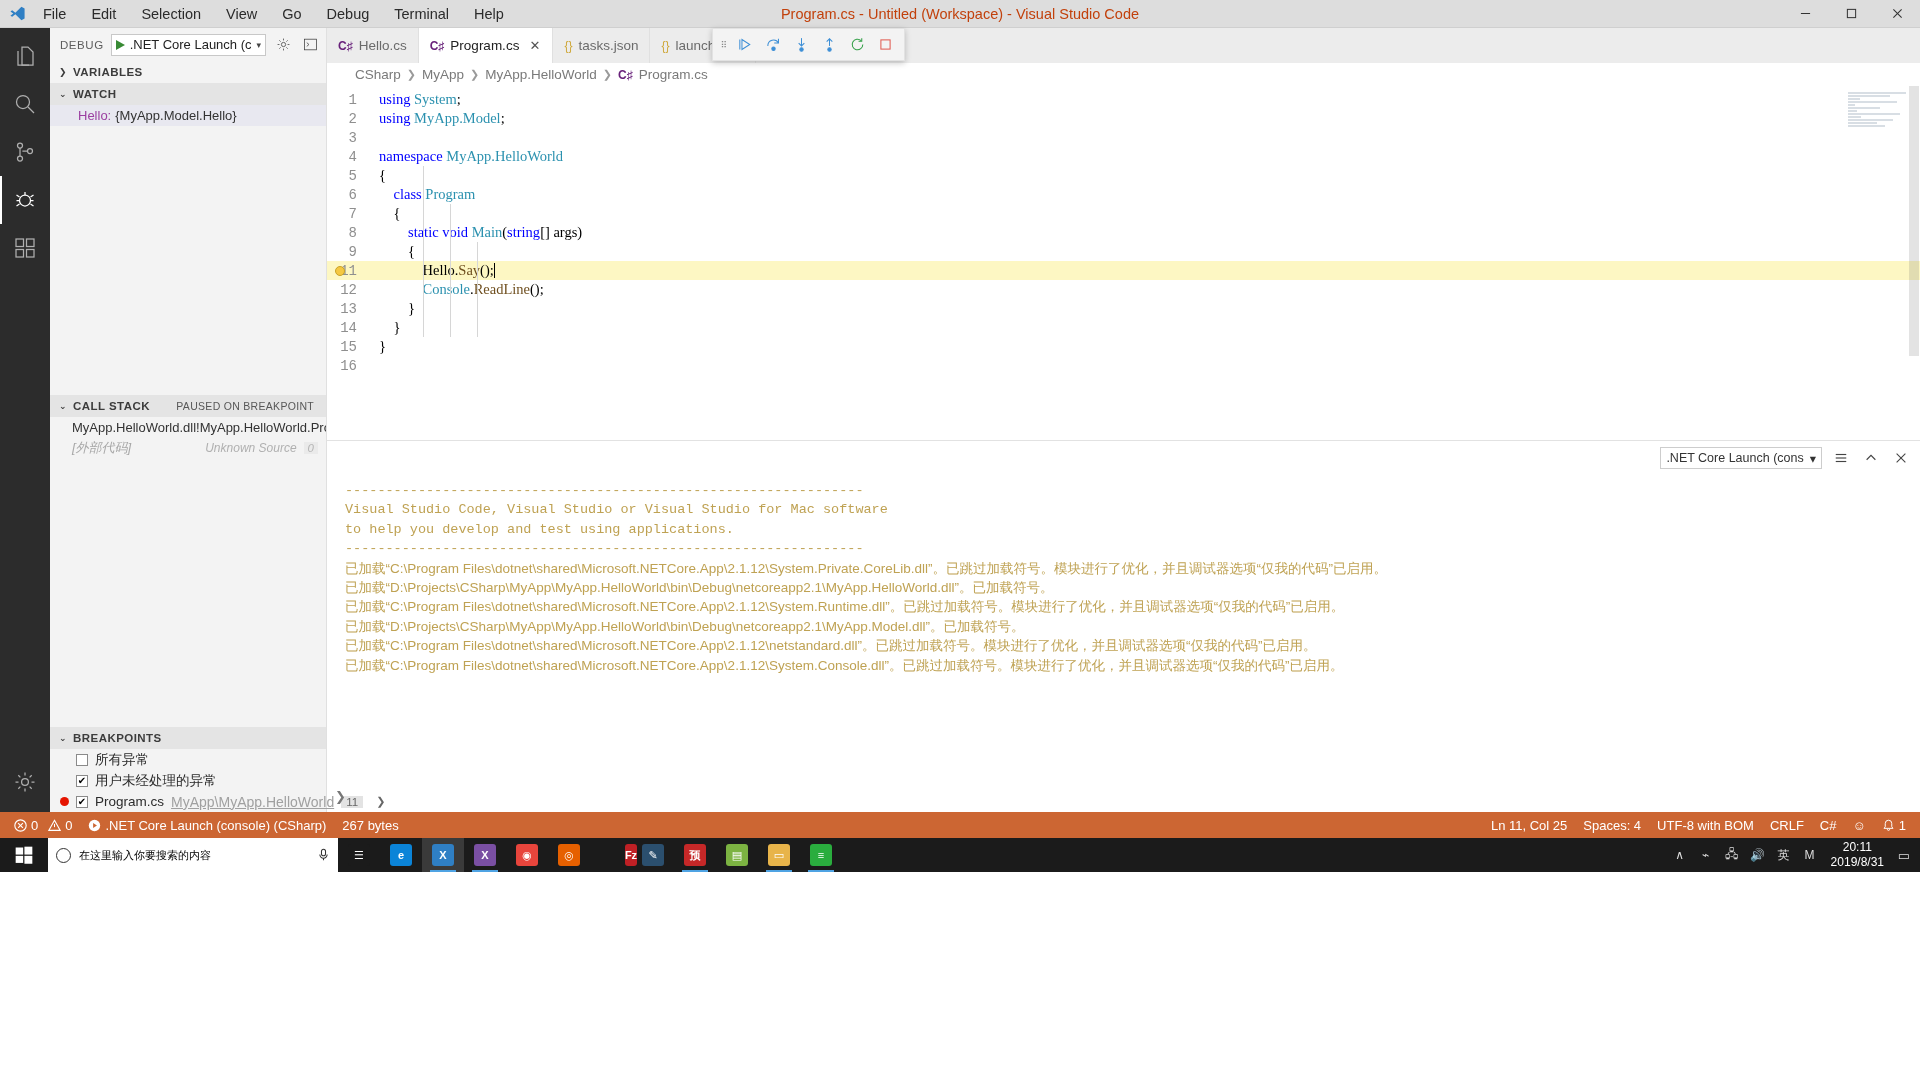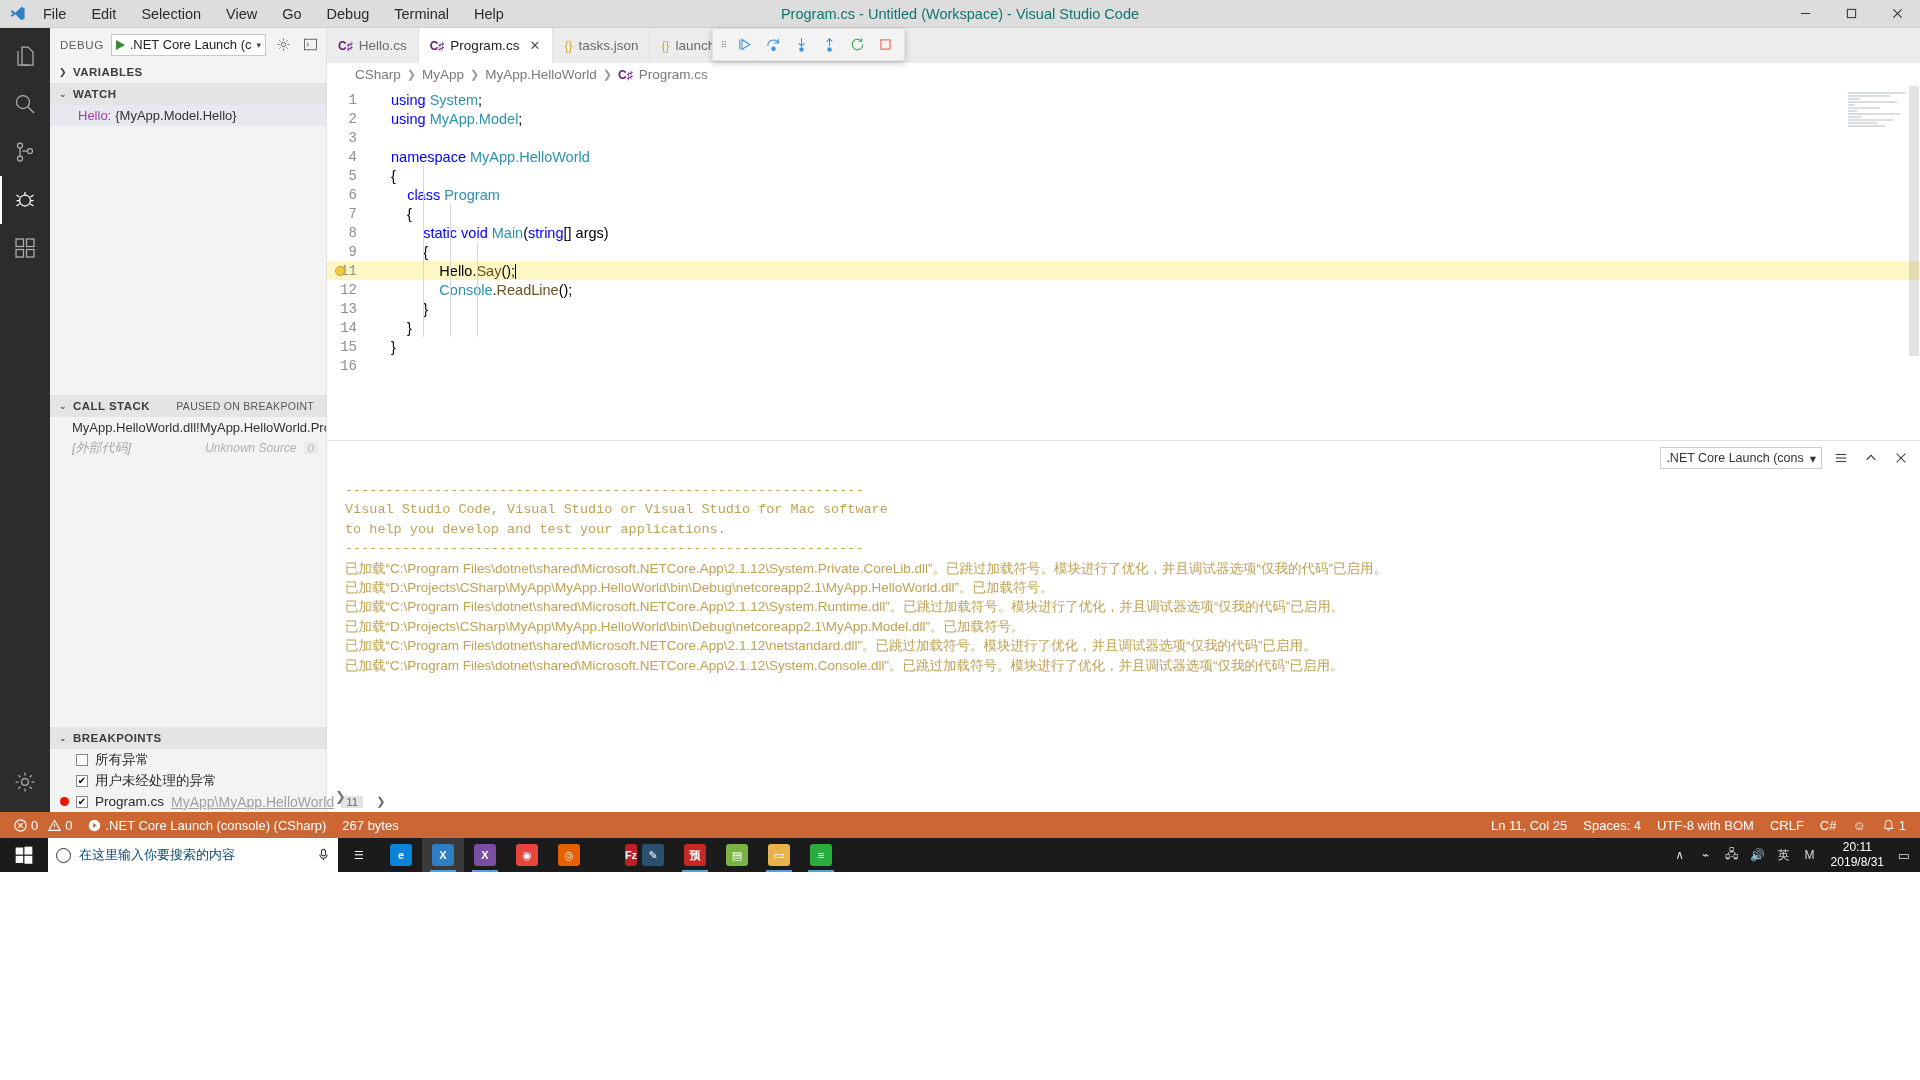"Program.cs - Untitled (Workspace) -" #window-title { color: #0f766e -> #c2410c }
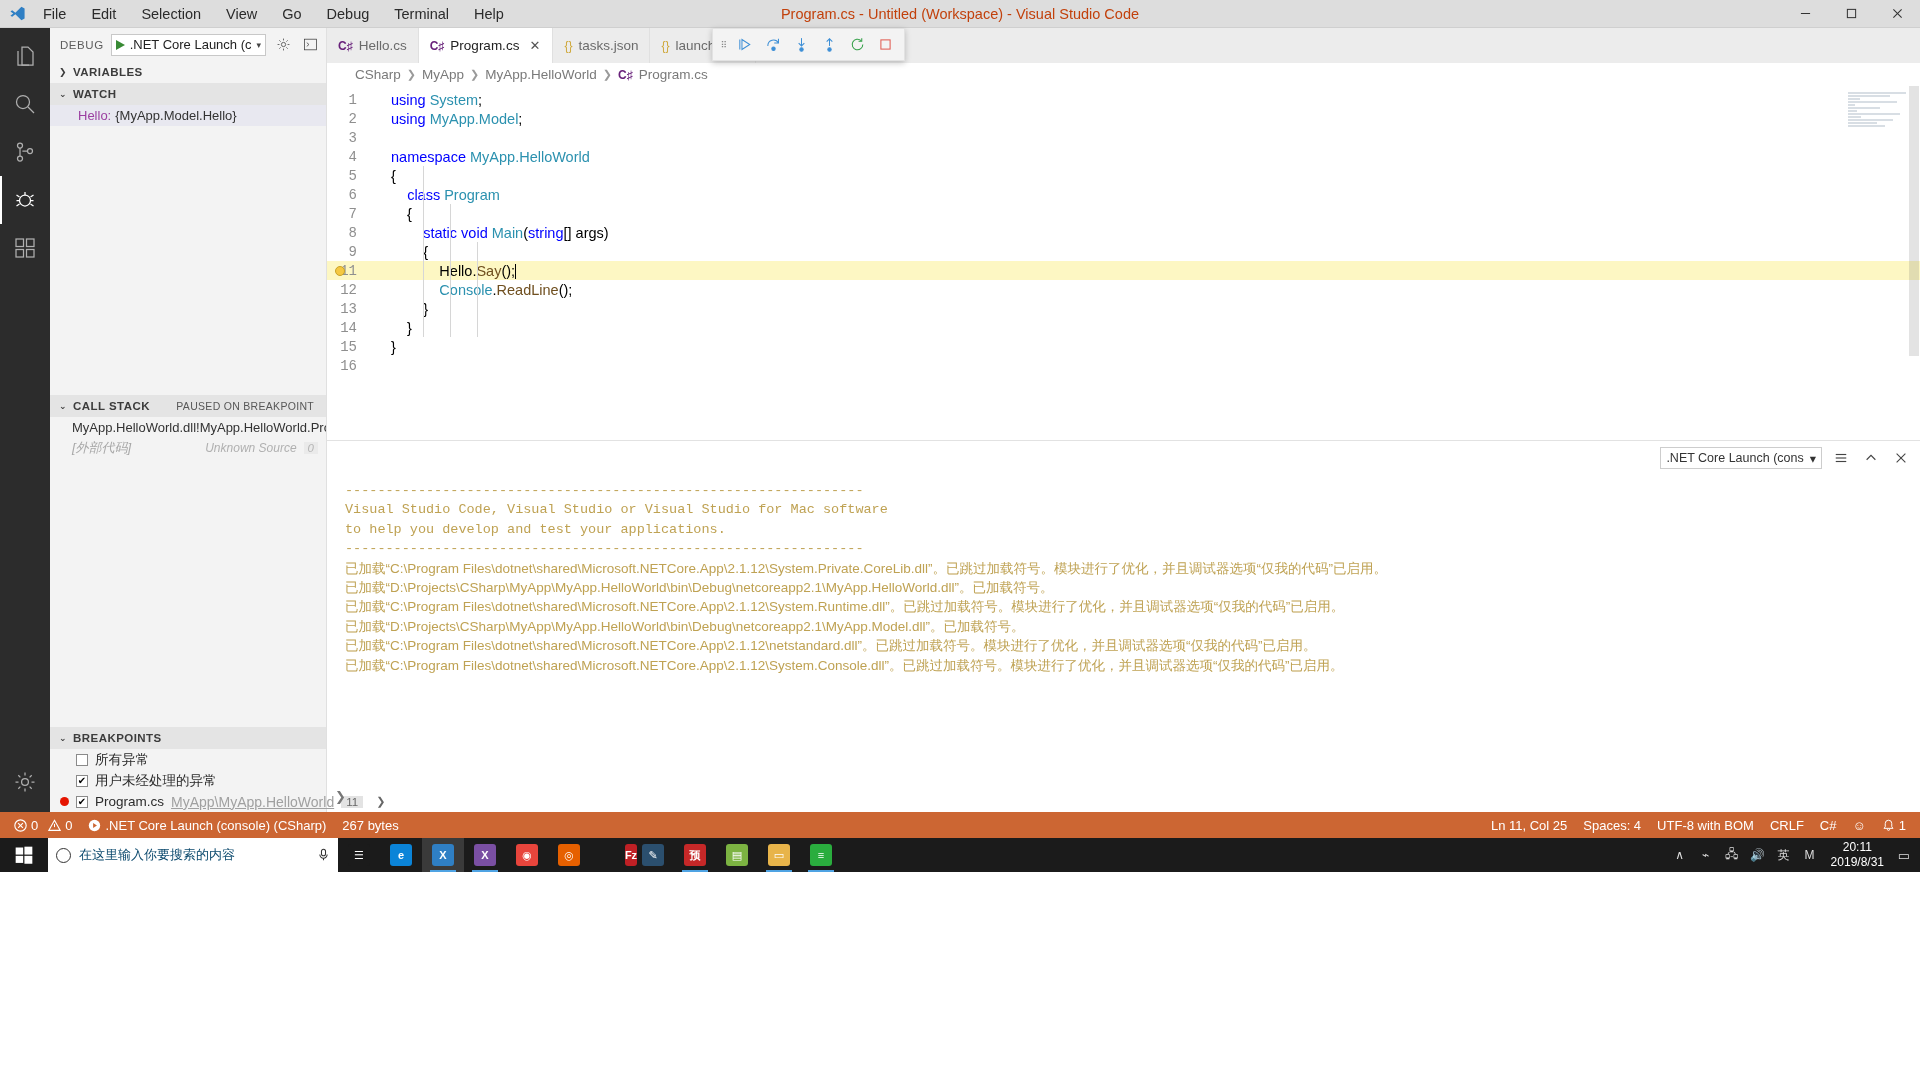"using System;" .ctext { font-family: Liberation Sans, sans-serif -> Liberation Serif, serif; margin-left: 12px -> none }
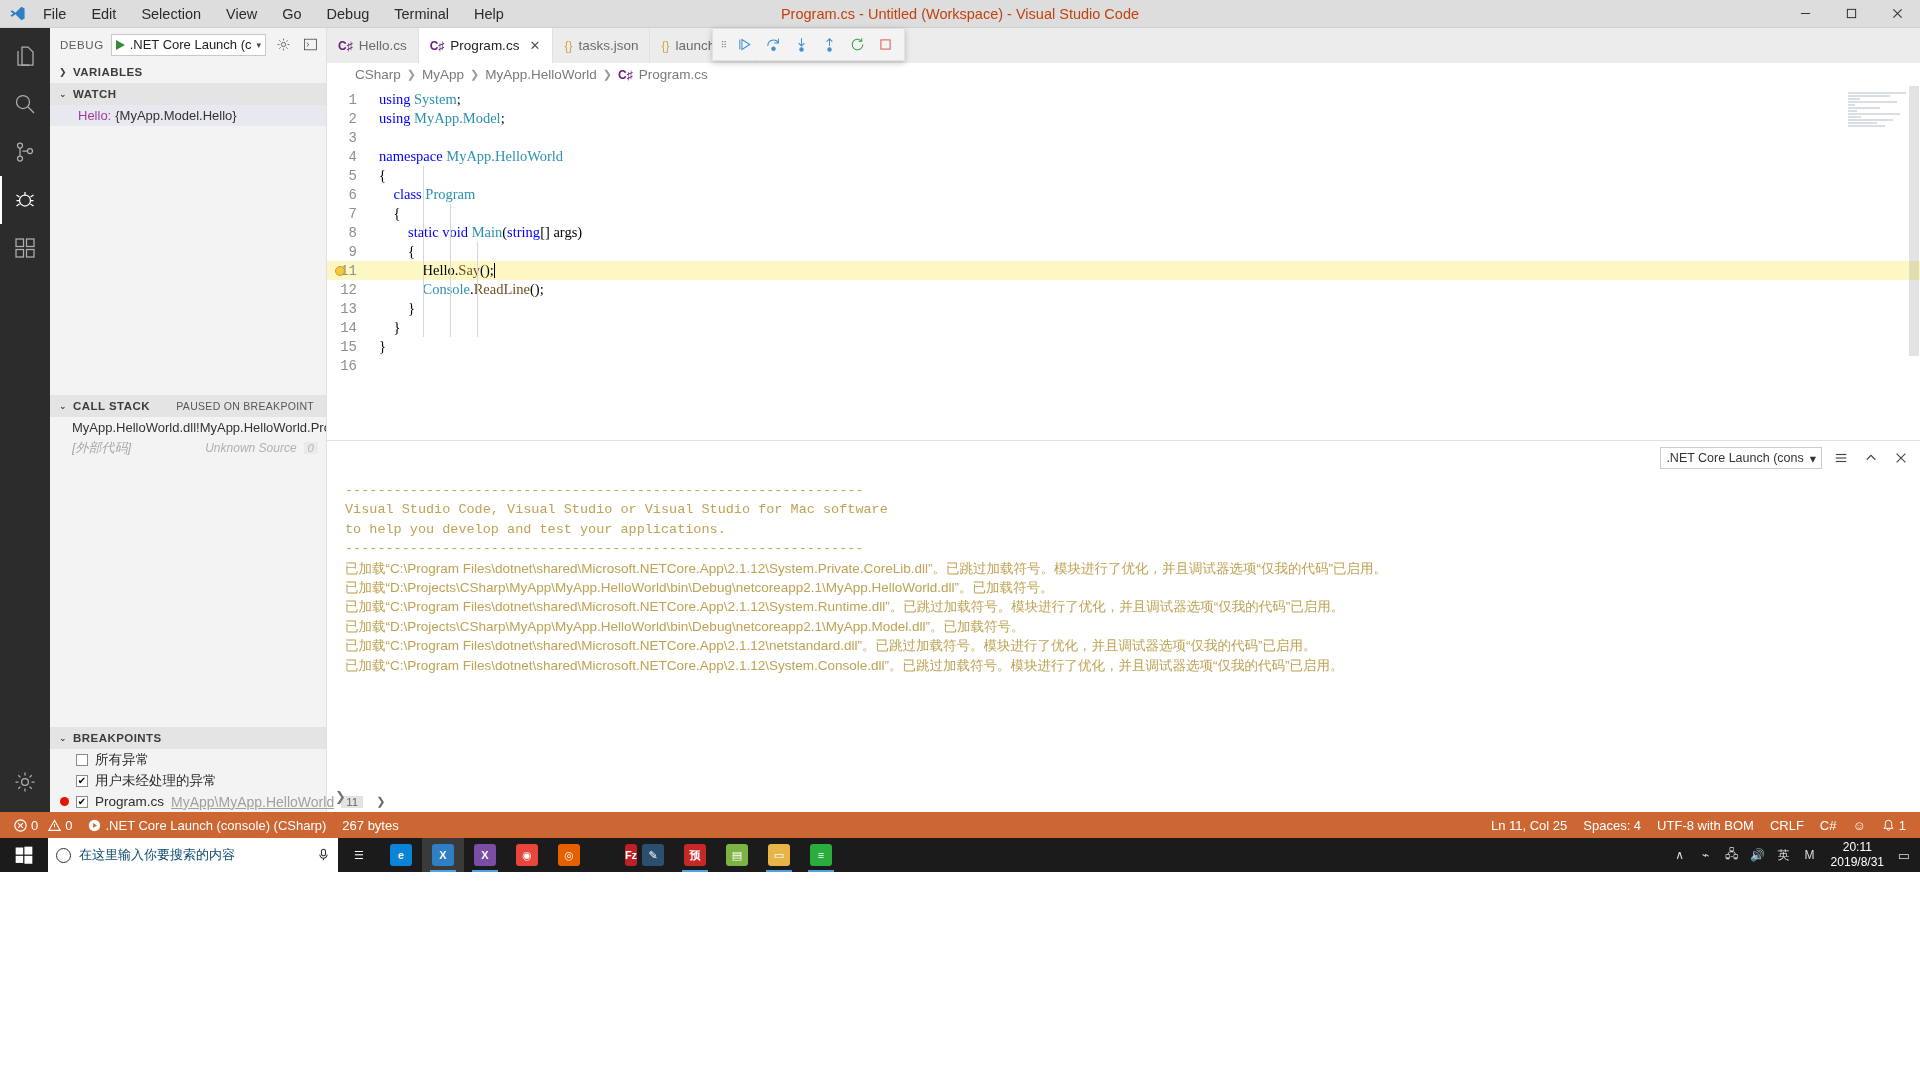"to help you develop and" div.cons-line { text: your -> using }
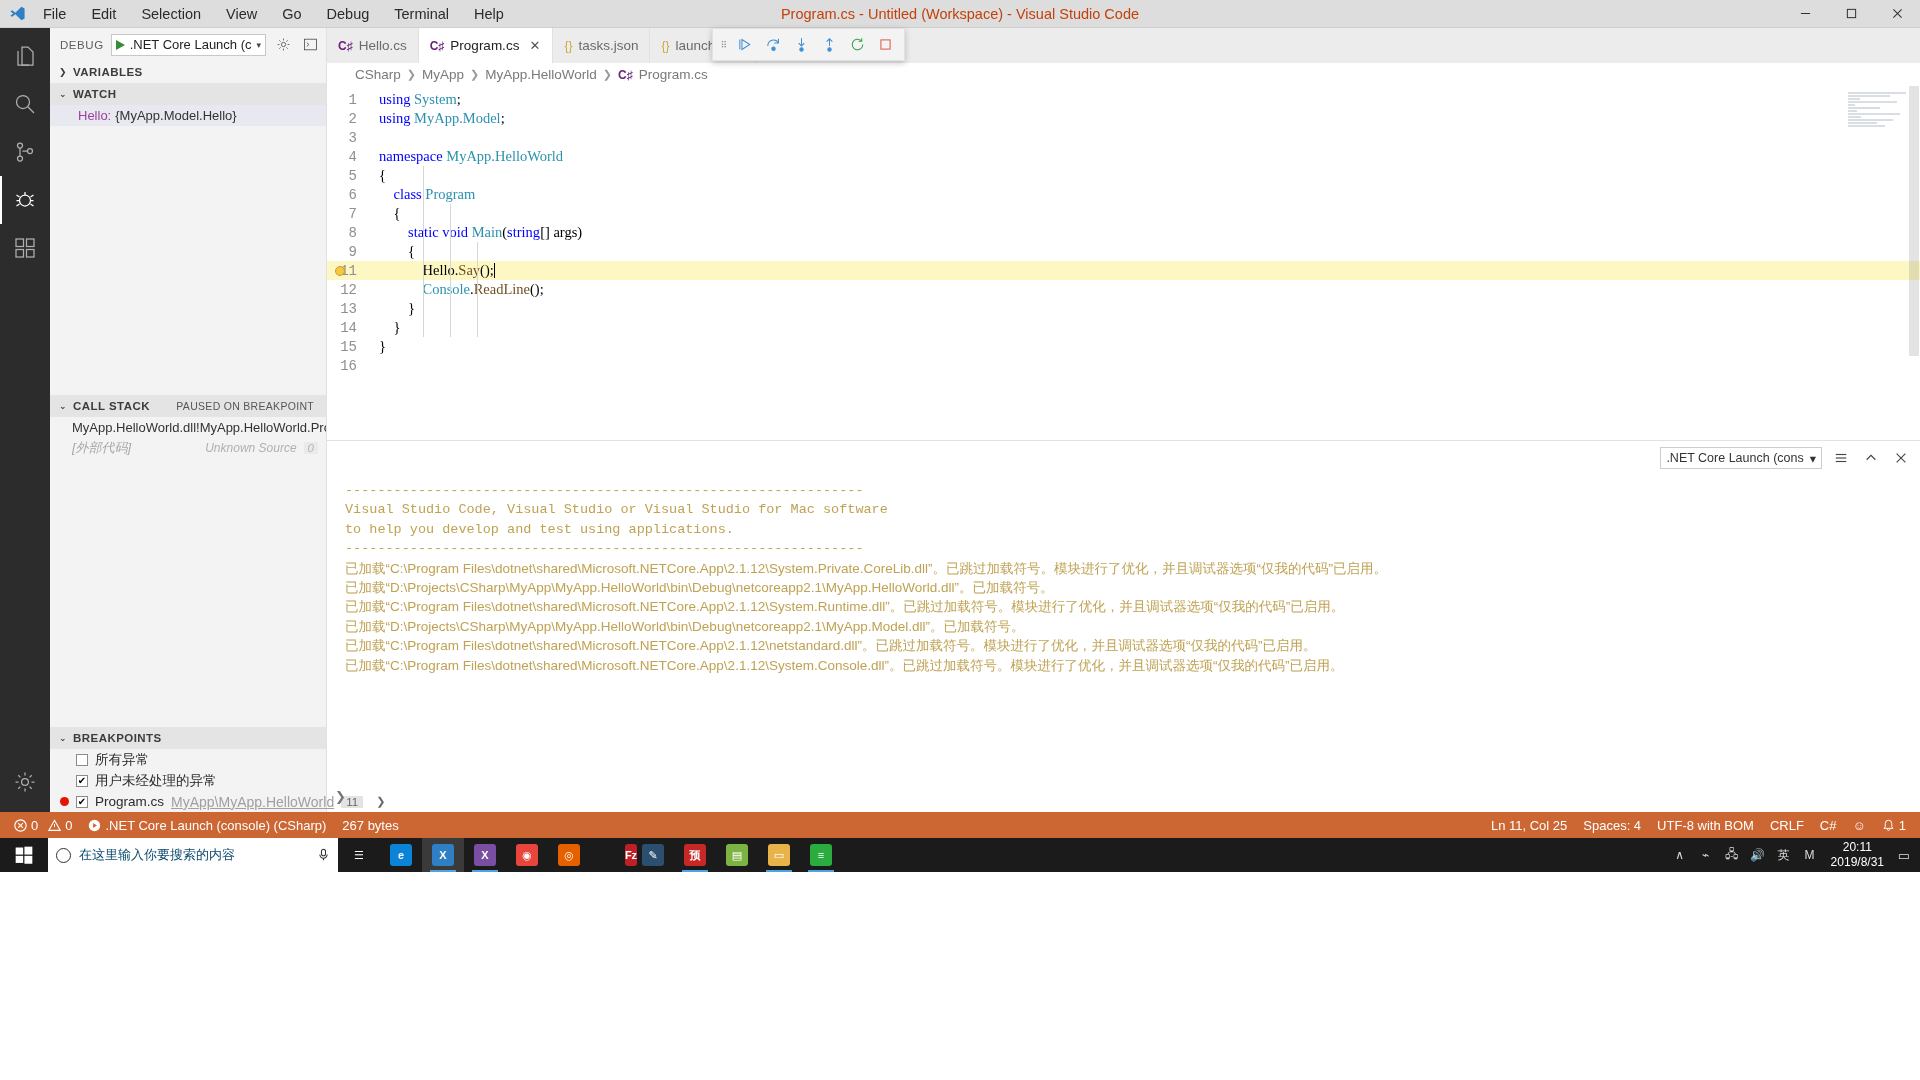"在这里输入你要搜索的内容" #search-text { color: #0c4a6e -> #000000; font-size: 13px -> 11px }
